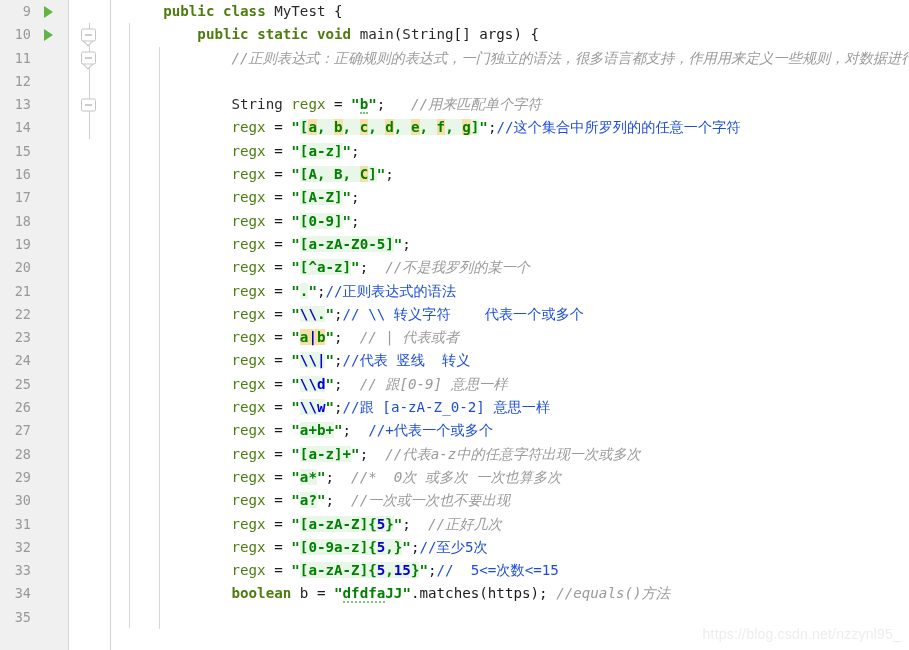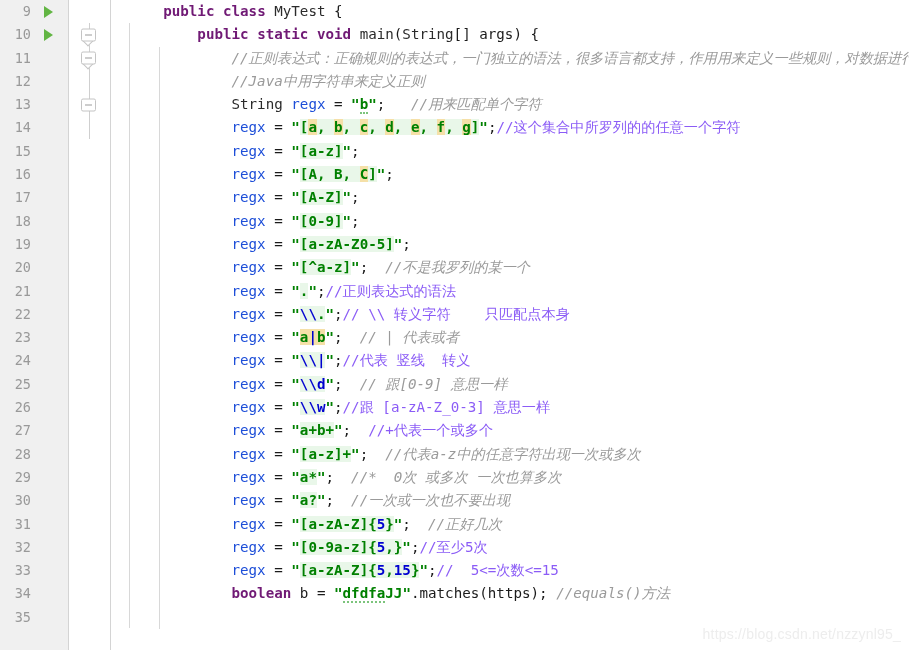"public class" .kw { color: #701a75 -> #4d7c0f }
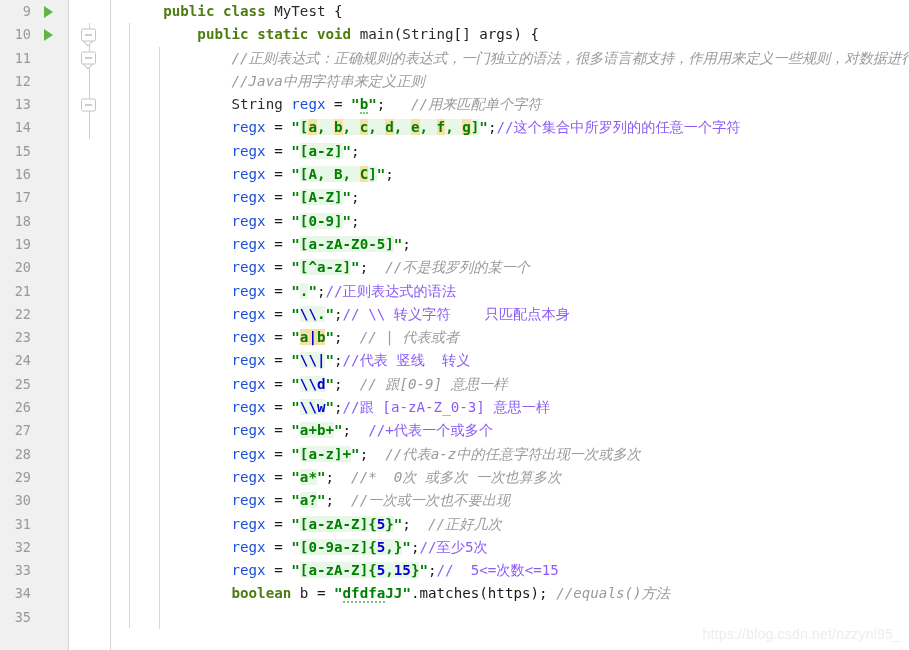"//Java中用字符串来定义正则" span.comment { html: <span>//Java中用字符串来定义正则</span> -> none }
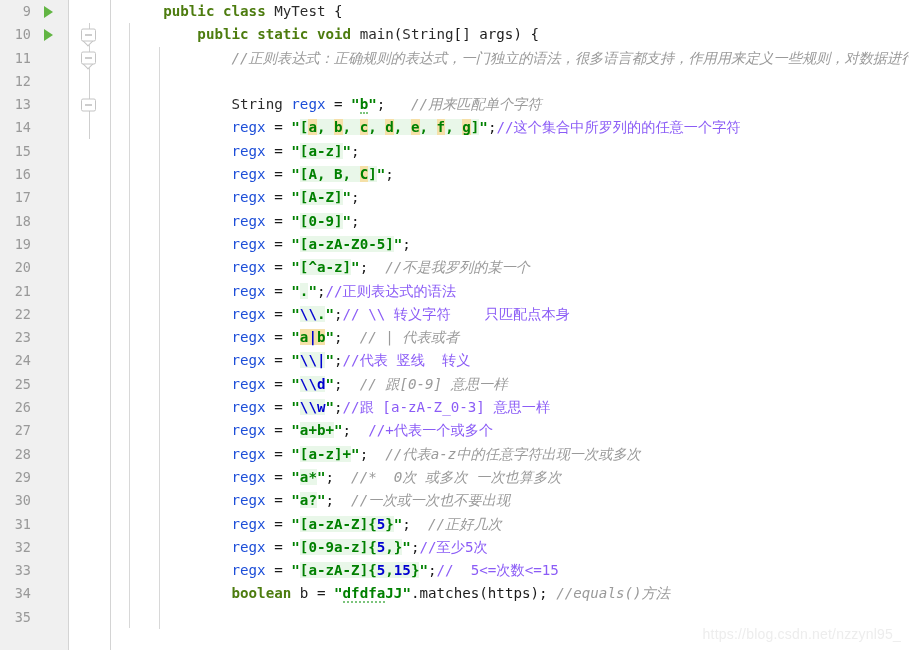"regx" .local { color: #1d4ed8 -> #4d7c0f }
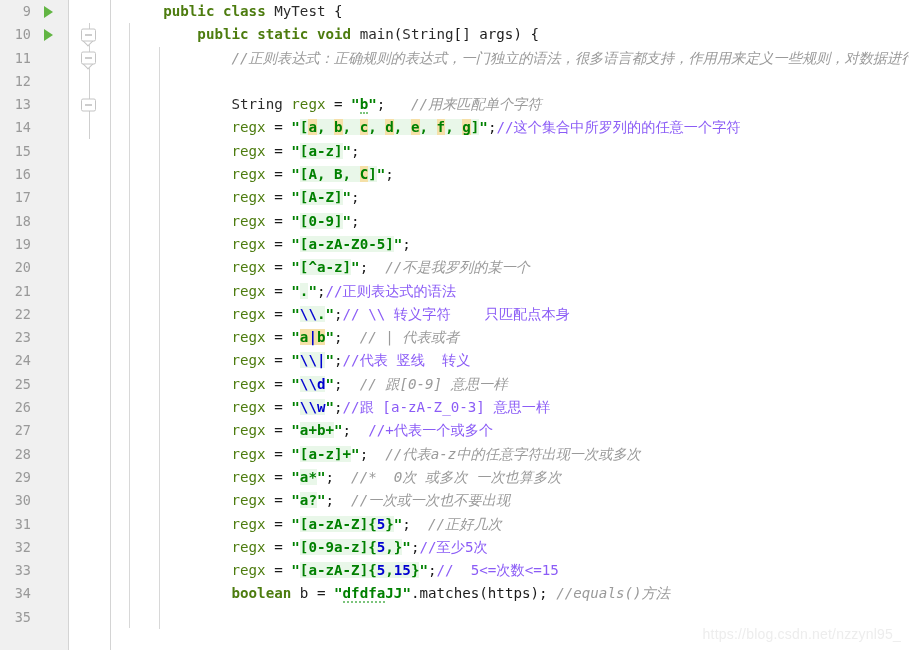"//这个集合中所罗列的的任意一个字符" .comment-n { color: #8b5cf6 -> #1d4ed8 }
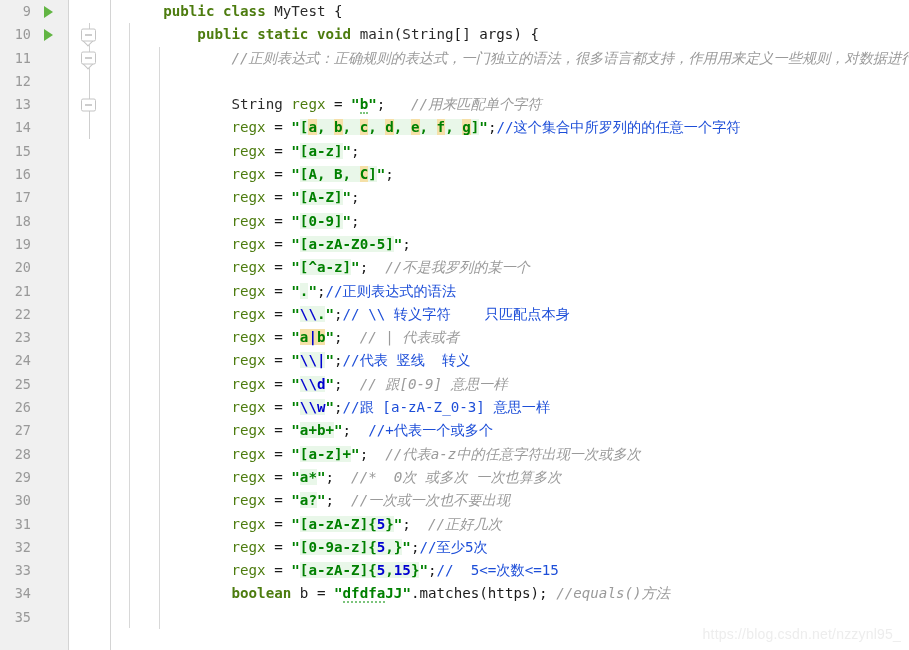"// \\ 转义字符 只匹配点本身" span.comment-n { text: 只匹配点本身 -> 代表一个或多个 }
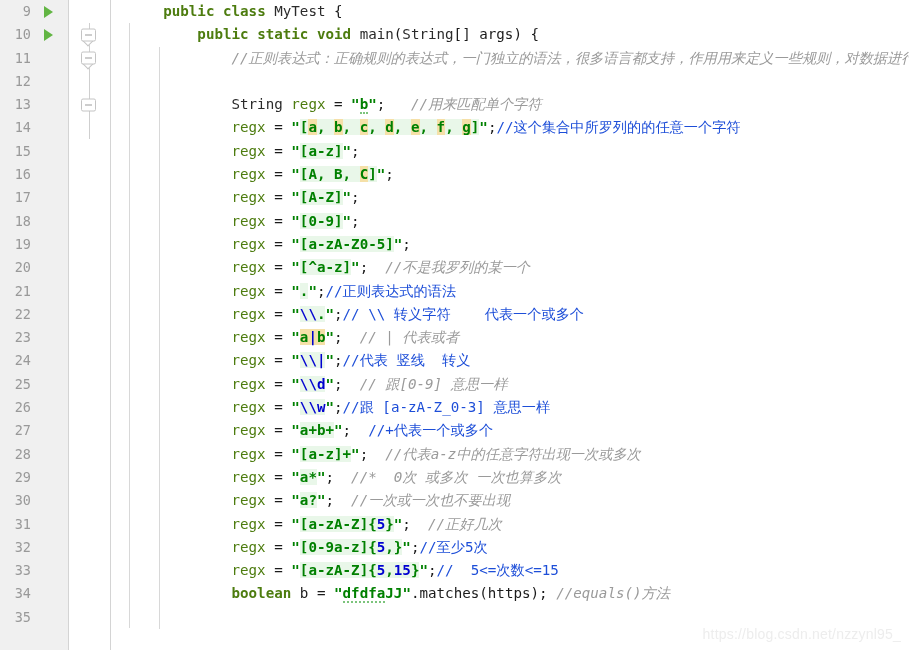"//跟 [a-zA-Z_0-3] 意思一样" span.comment-n { text: 0-3 -> 0-2 }
